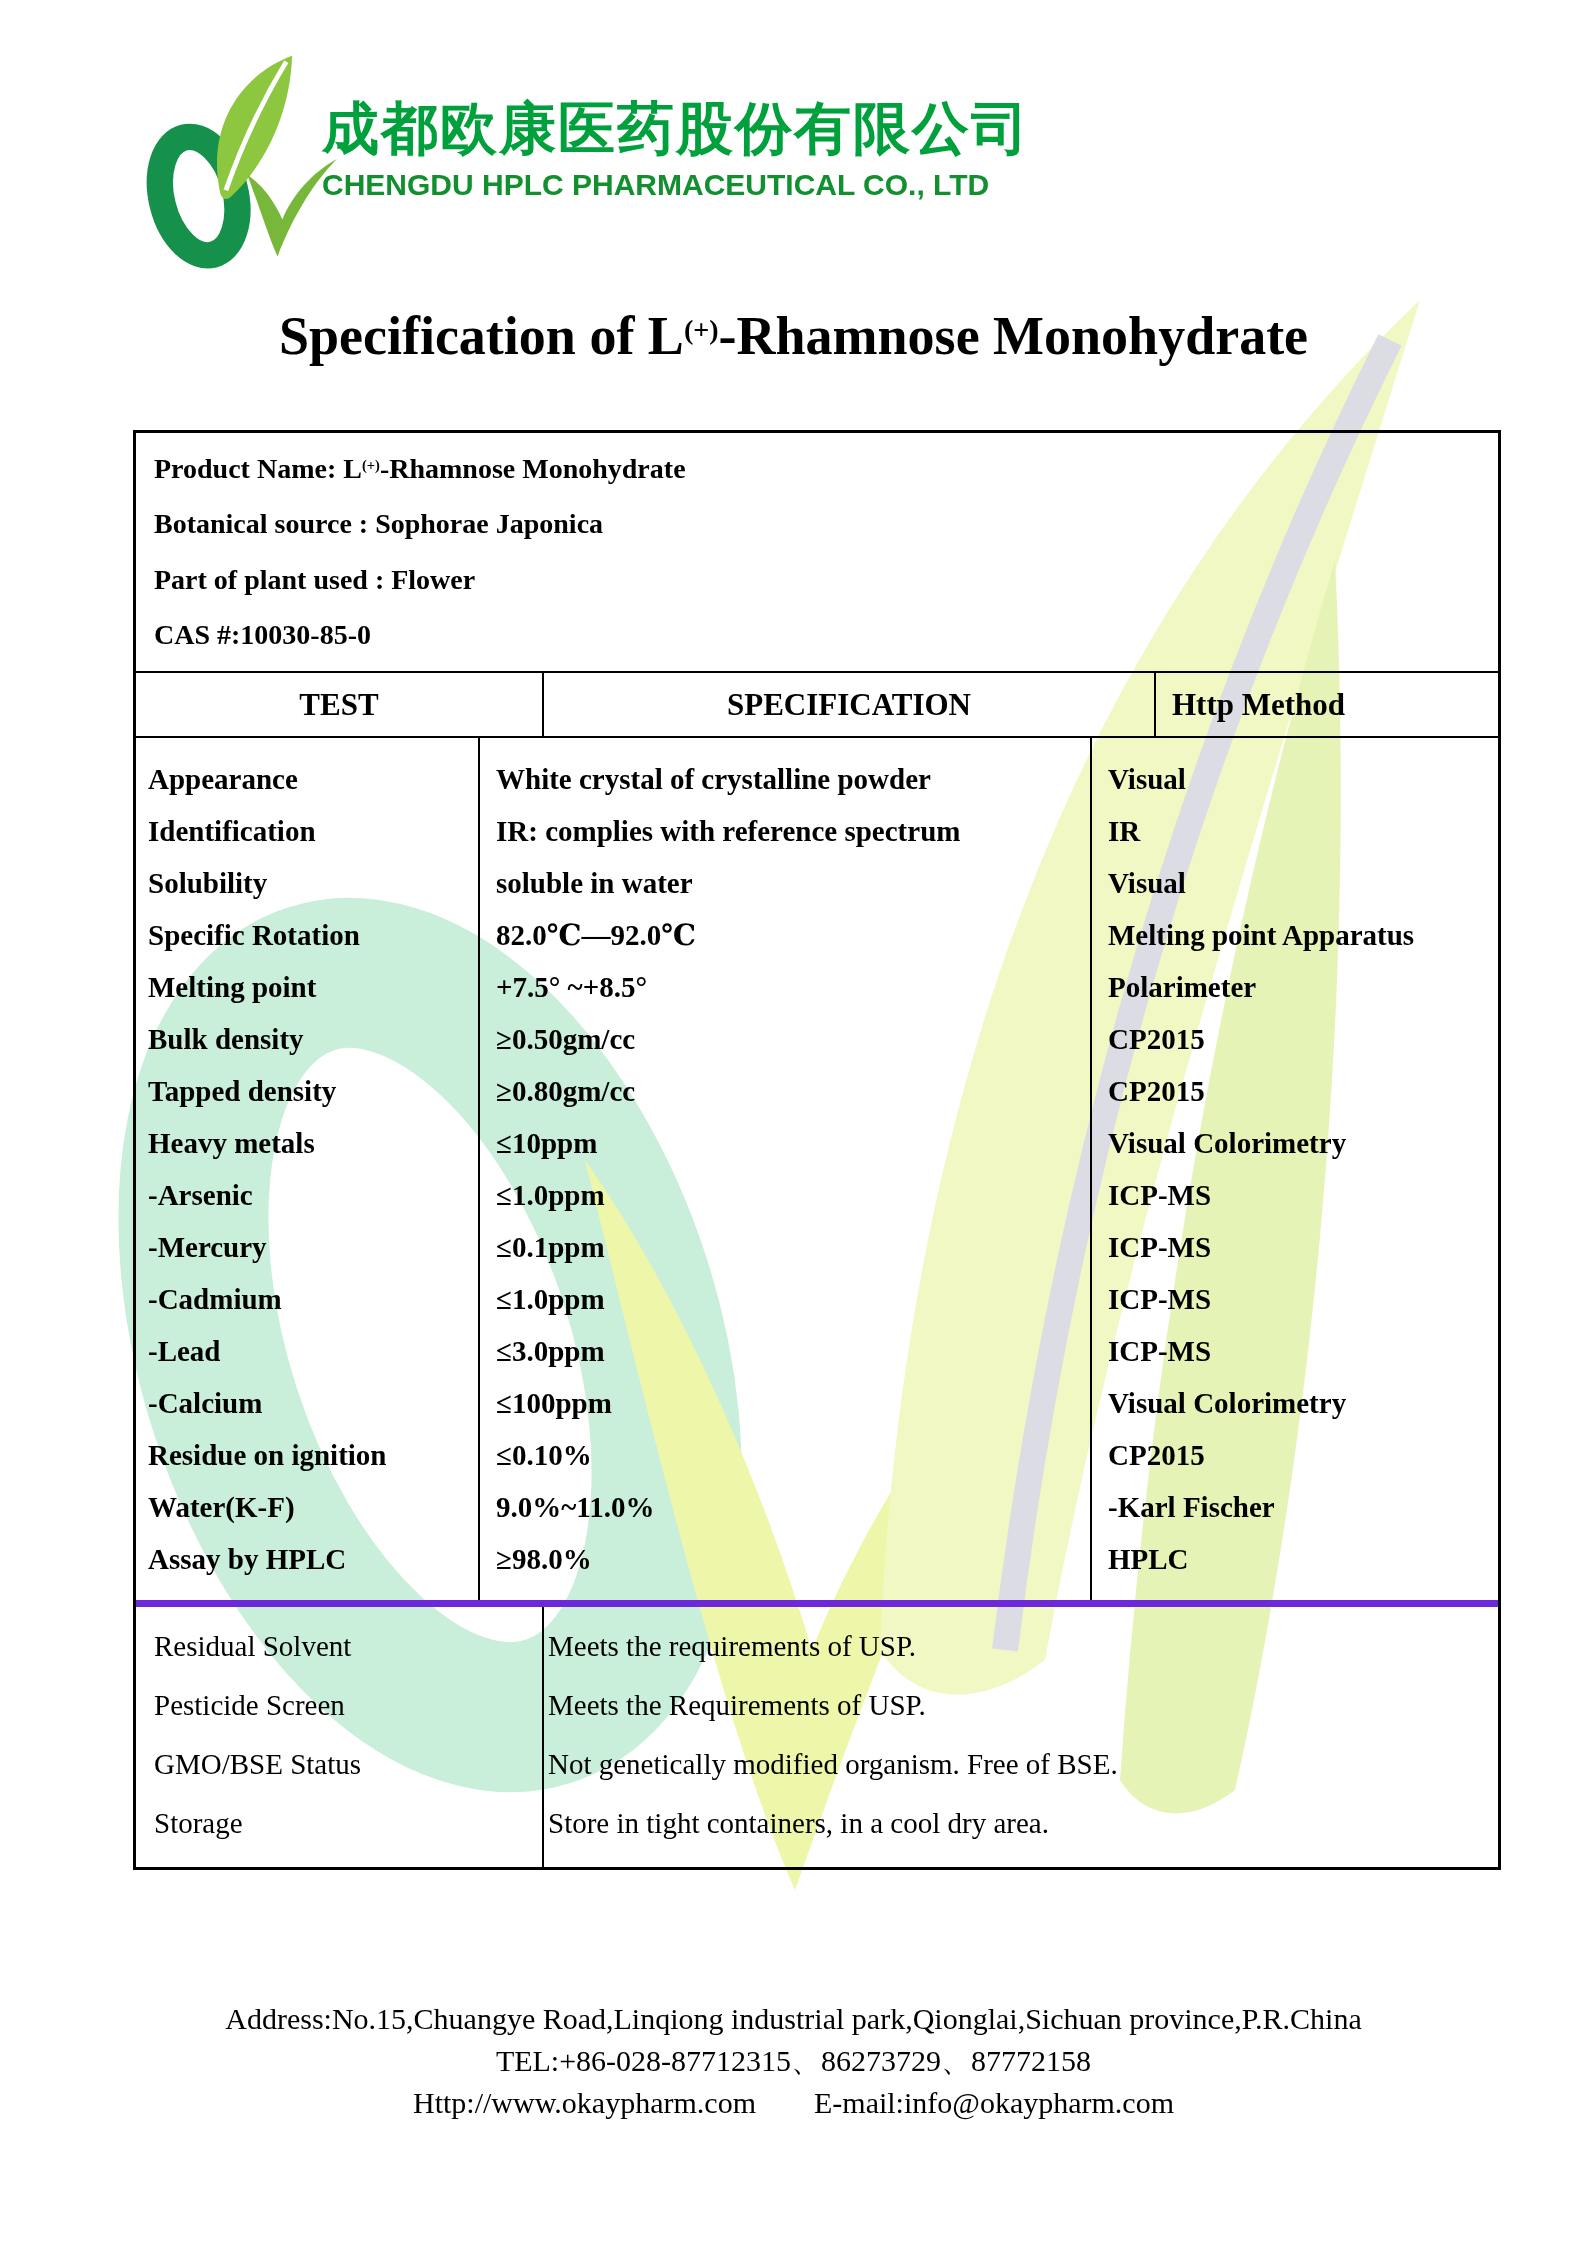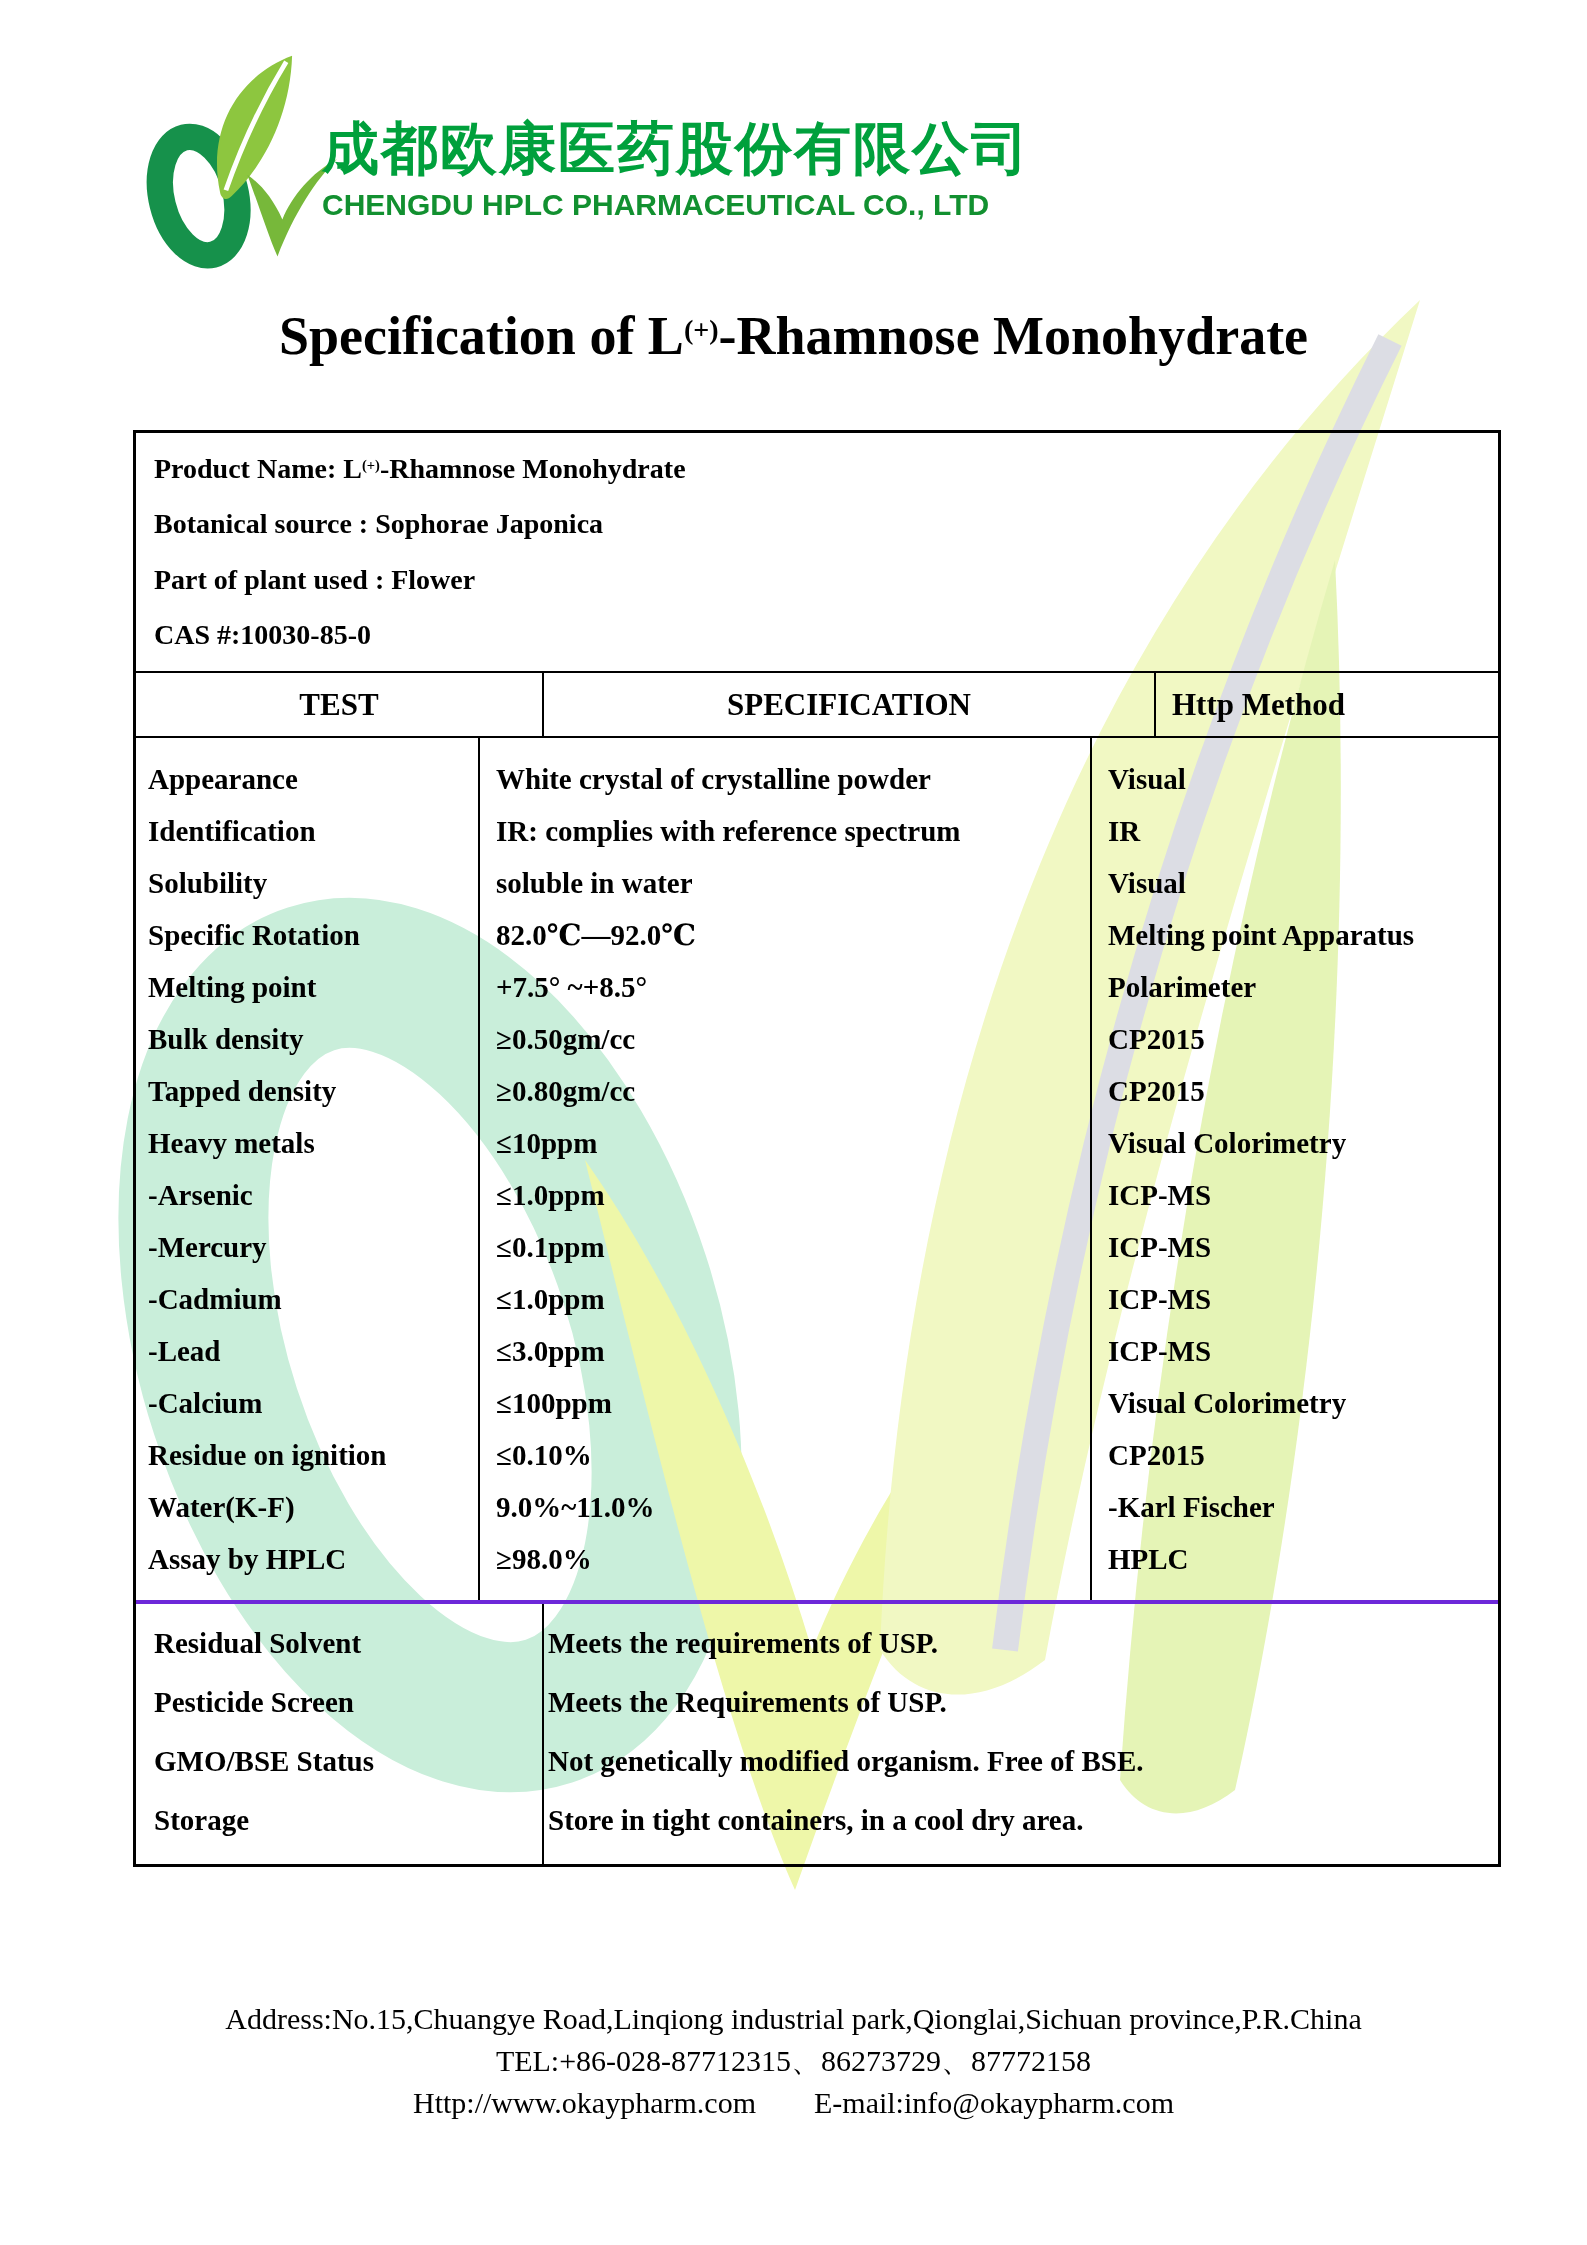"成都欧康医药股份有限公司" .company-cn { margin-top: 20px -> none }
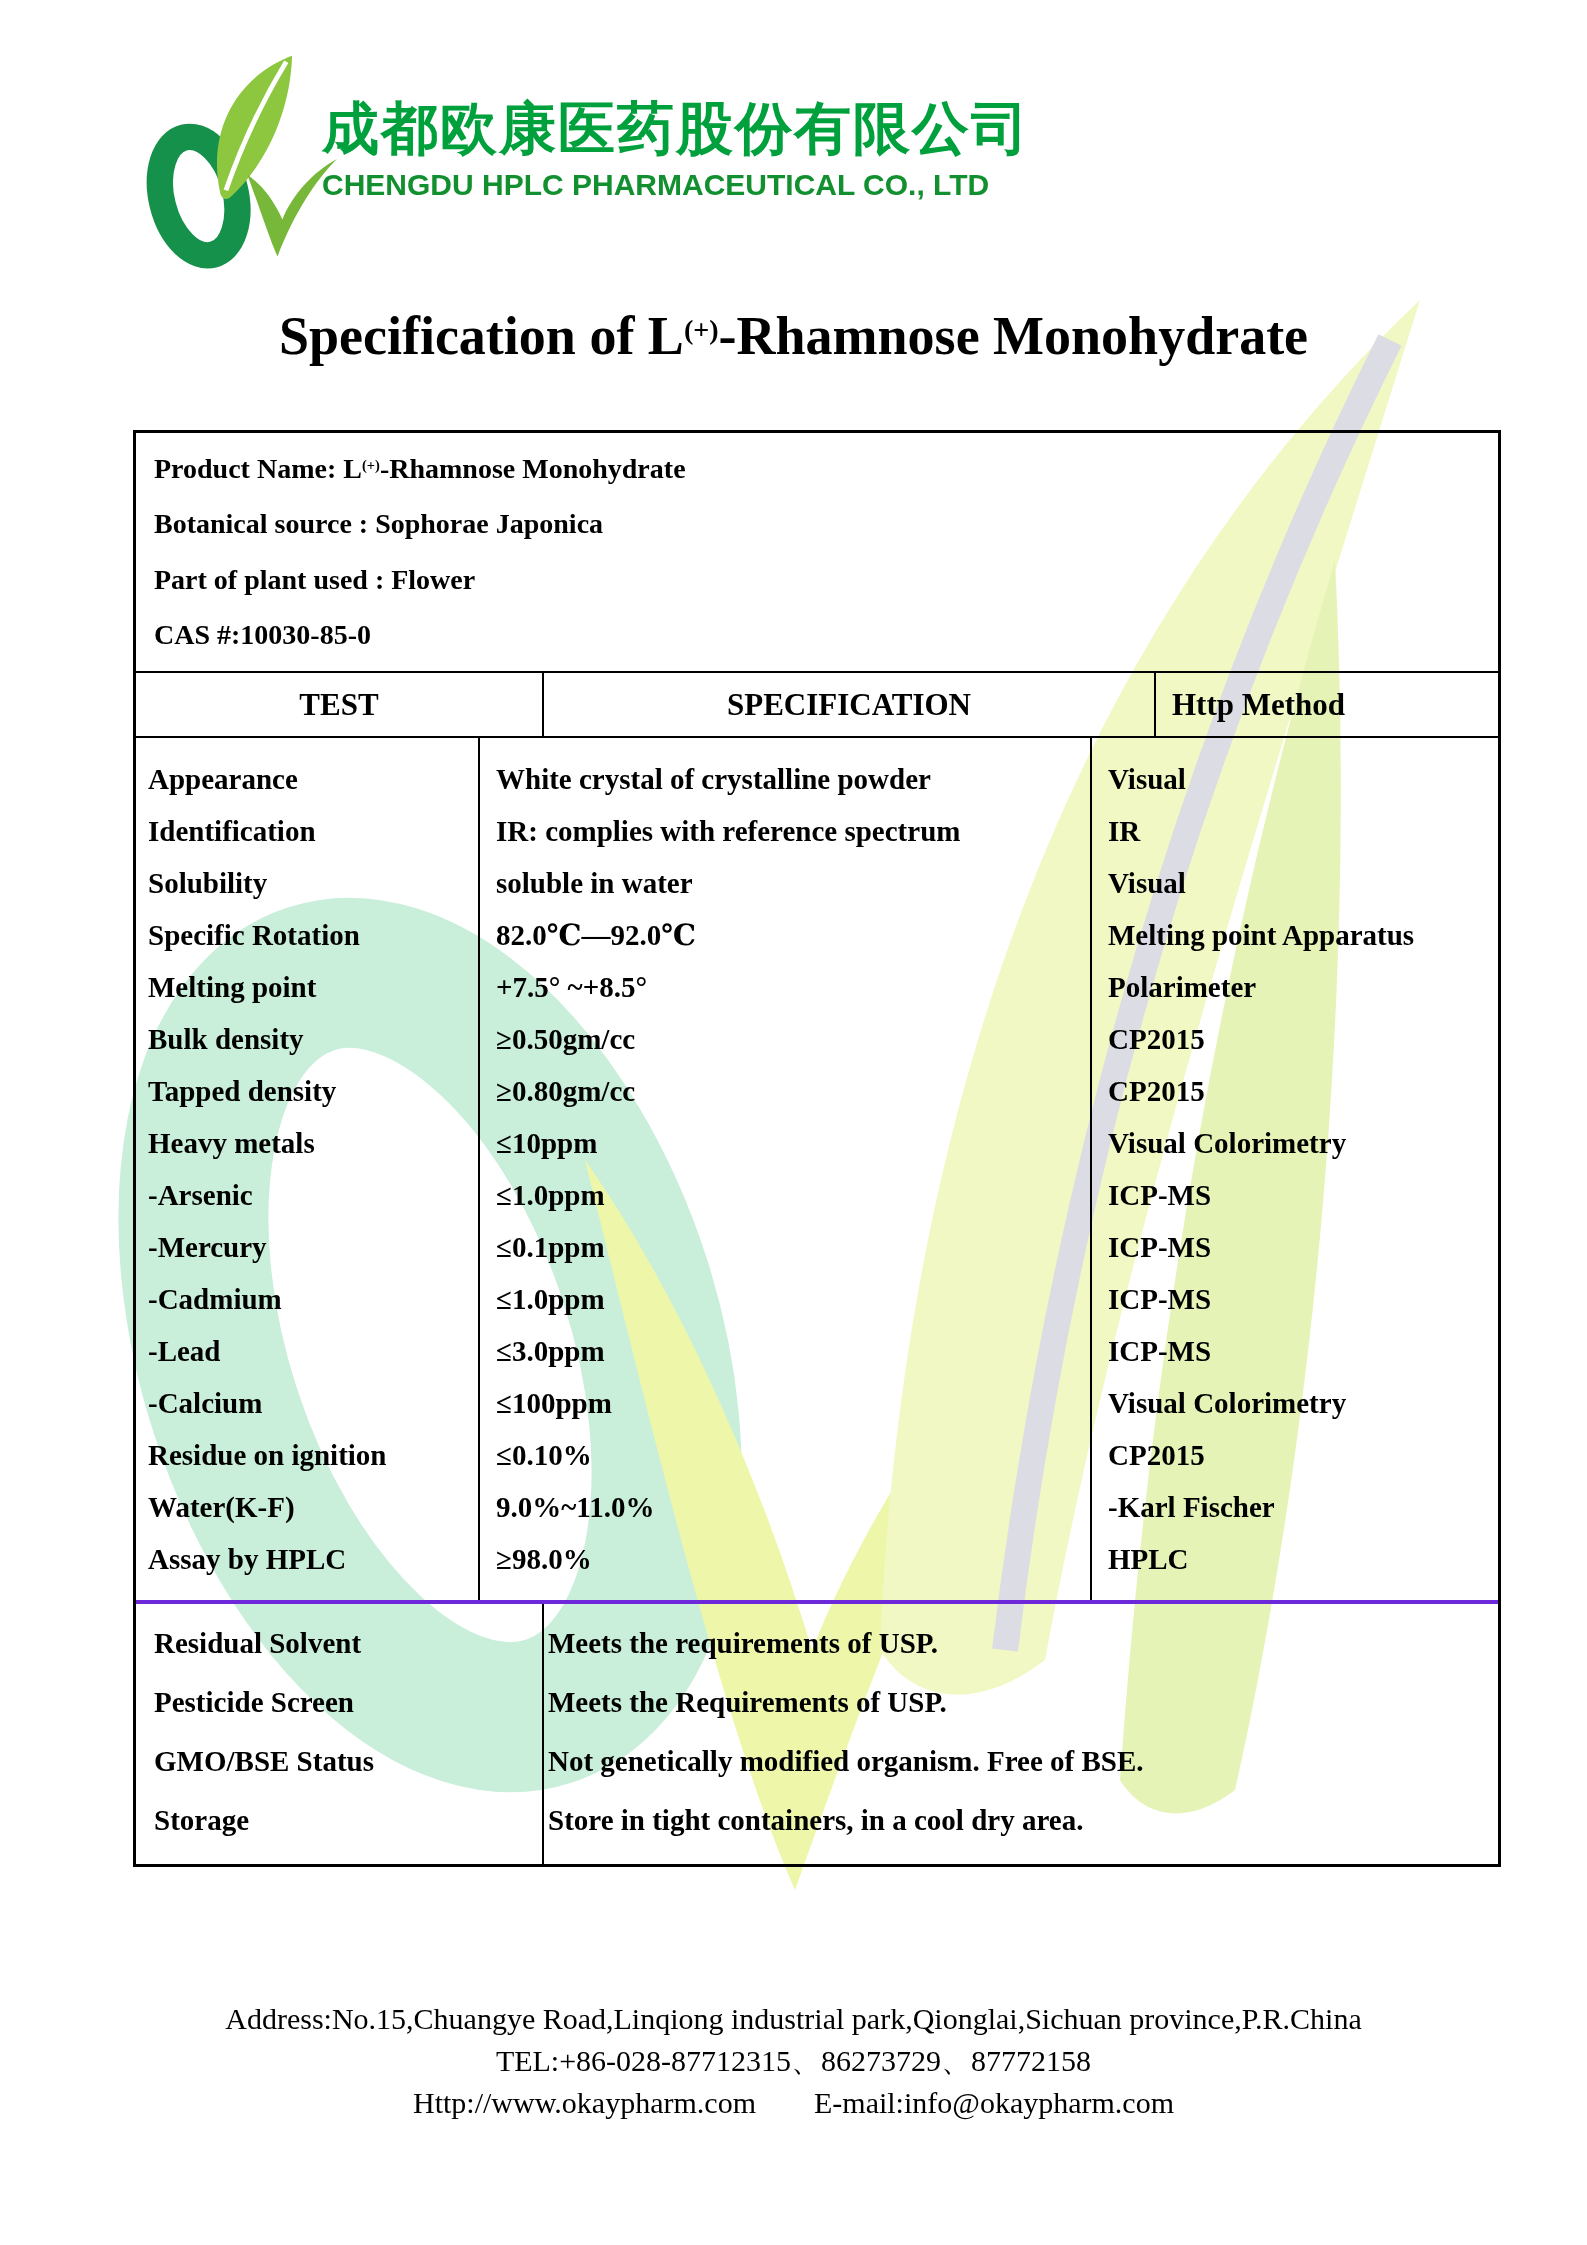"Residual Solvent" .bottom-section { border-top: 4px solid #6d28d9 -> 7px solid #6d28d9; font-weight: bold -> normal }
